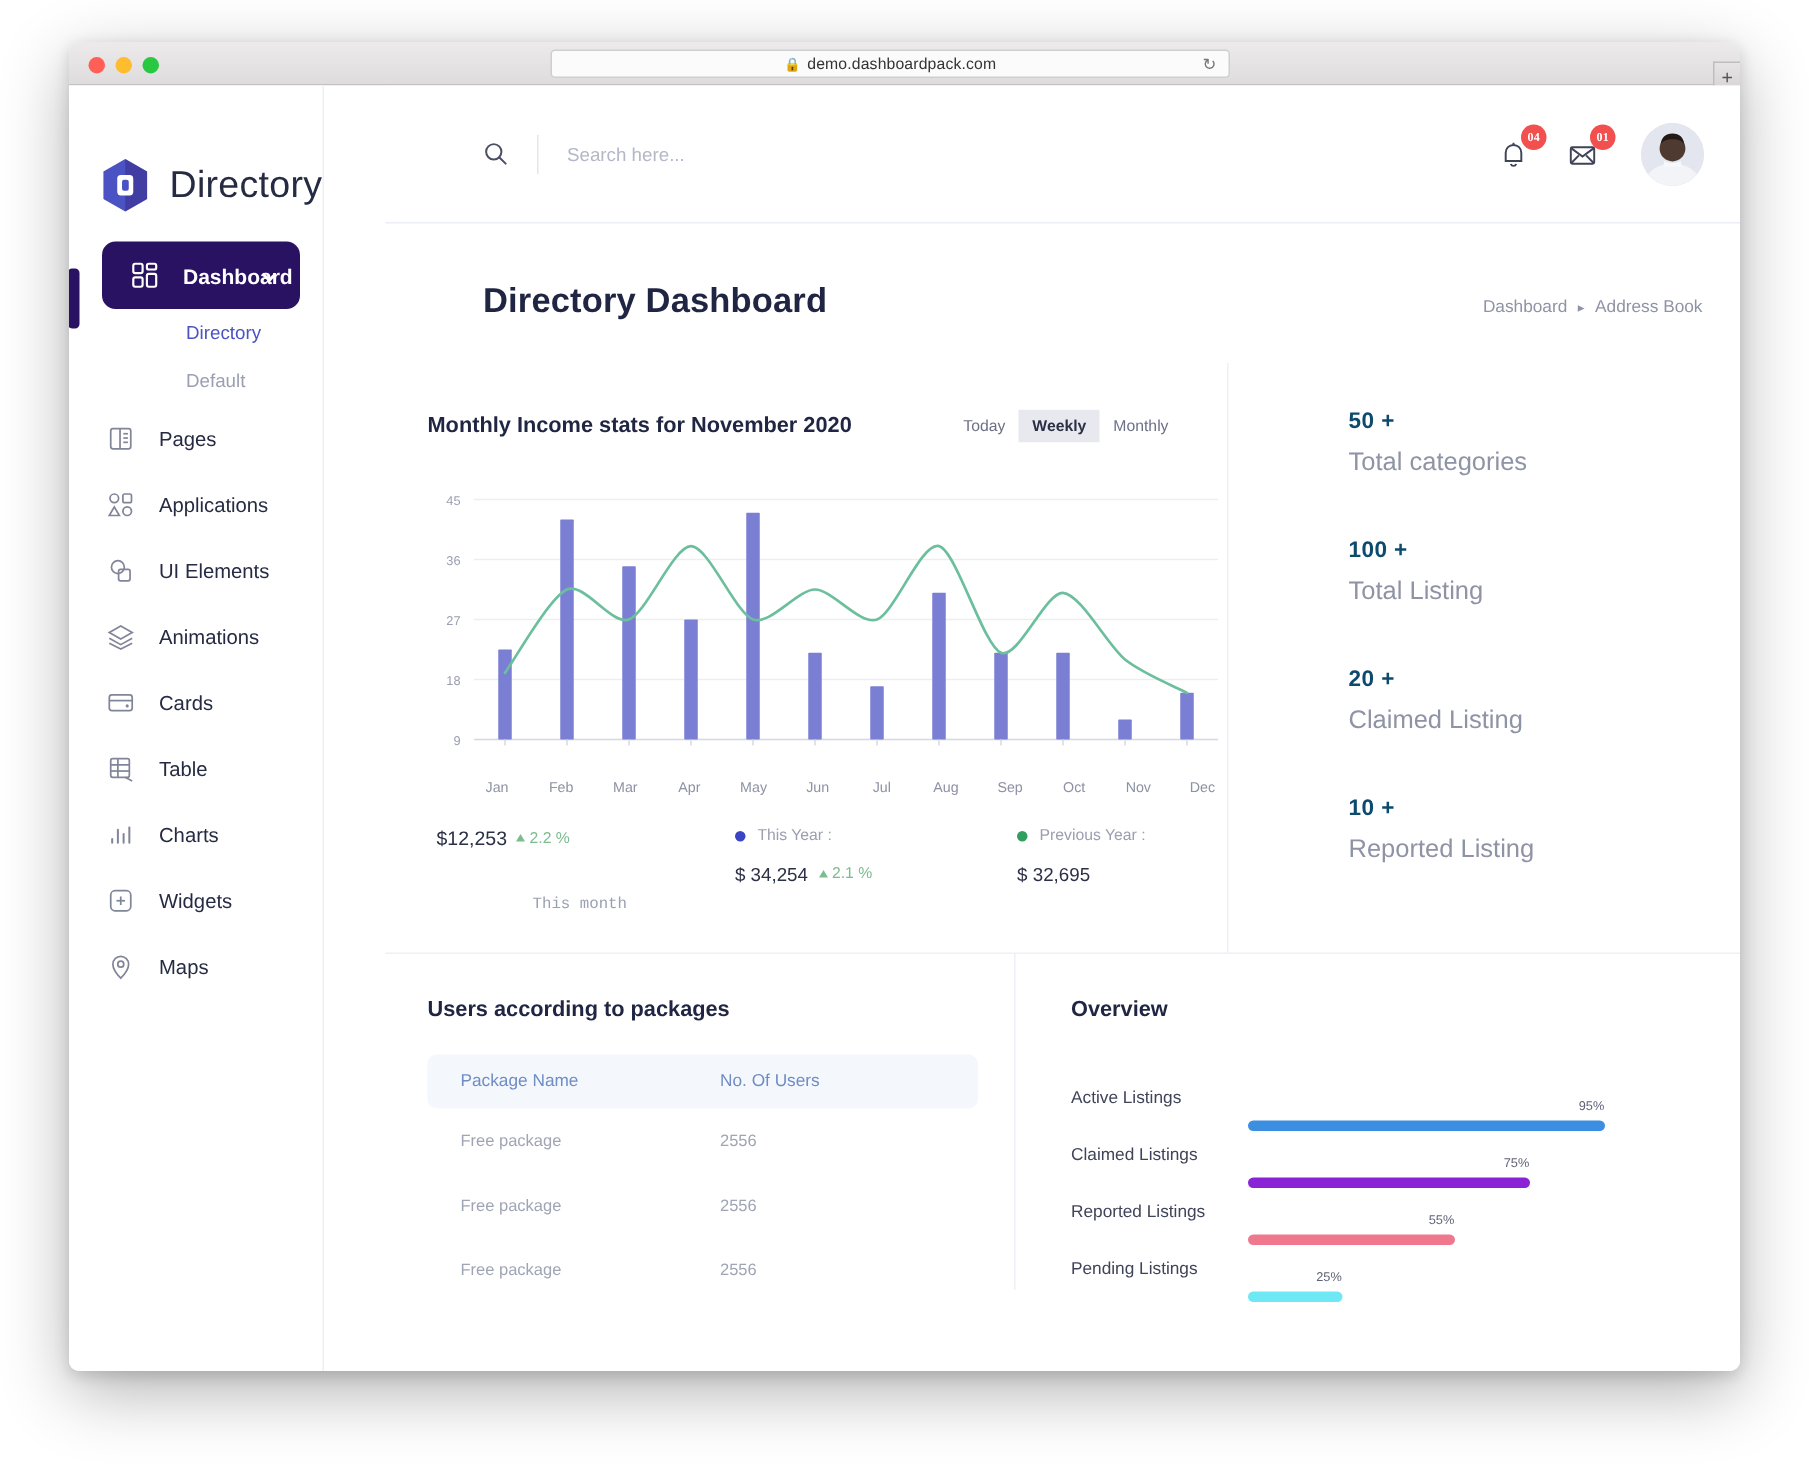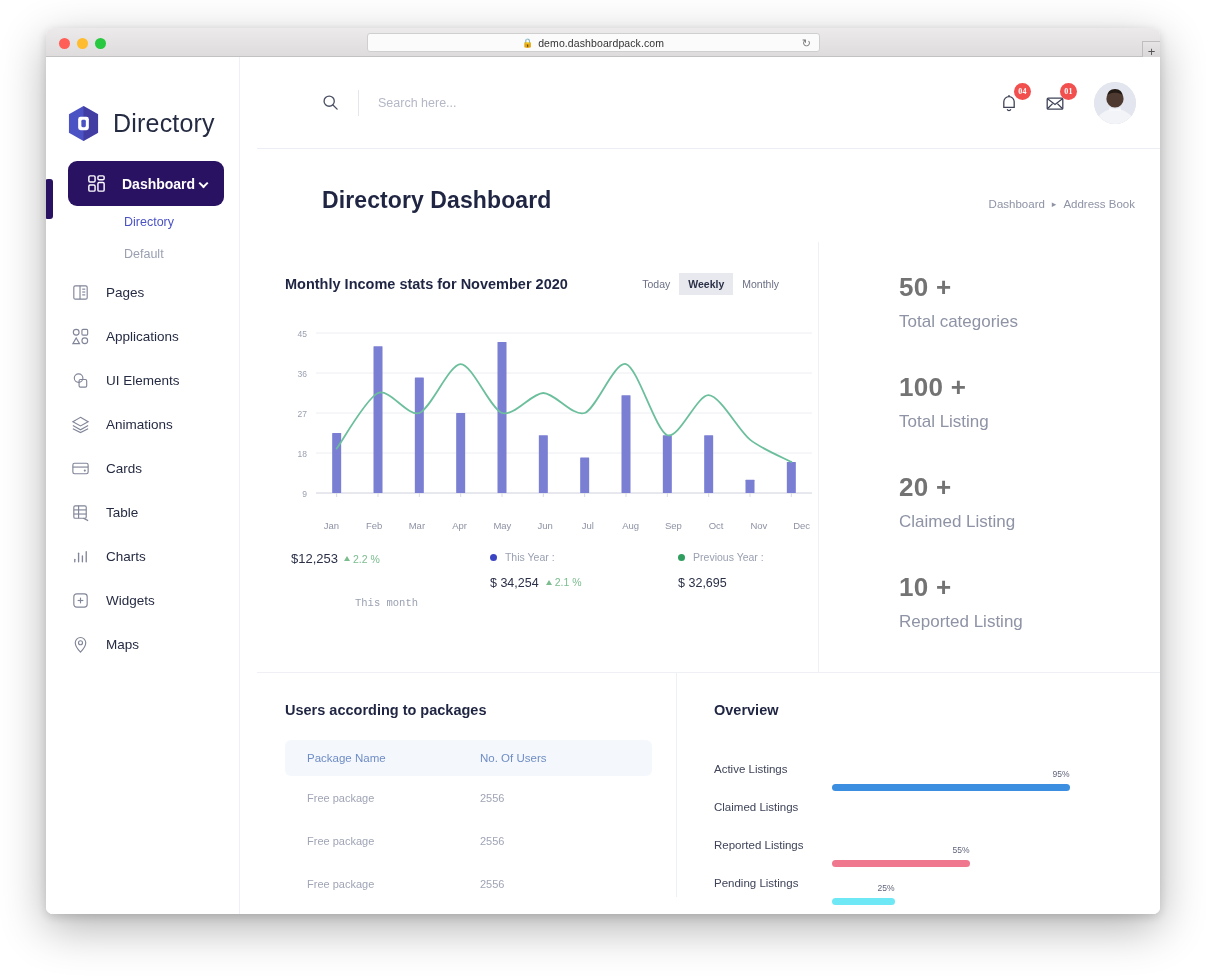"Directory" #sidebar { width: 194px -> 170px }
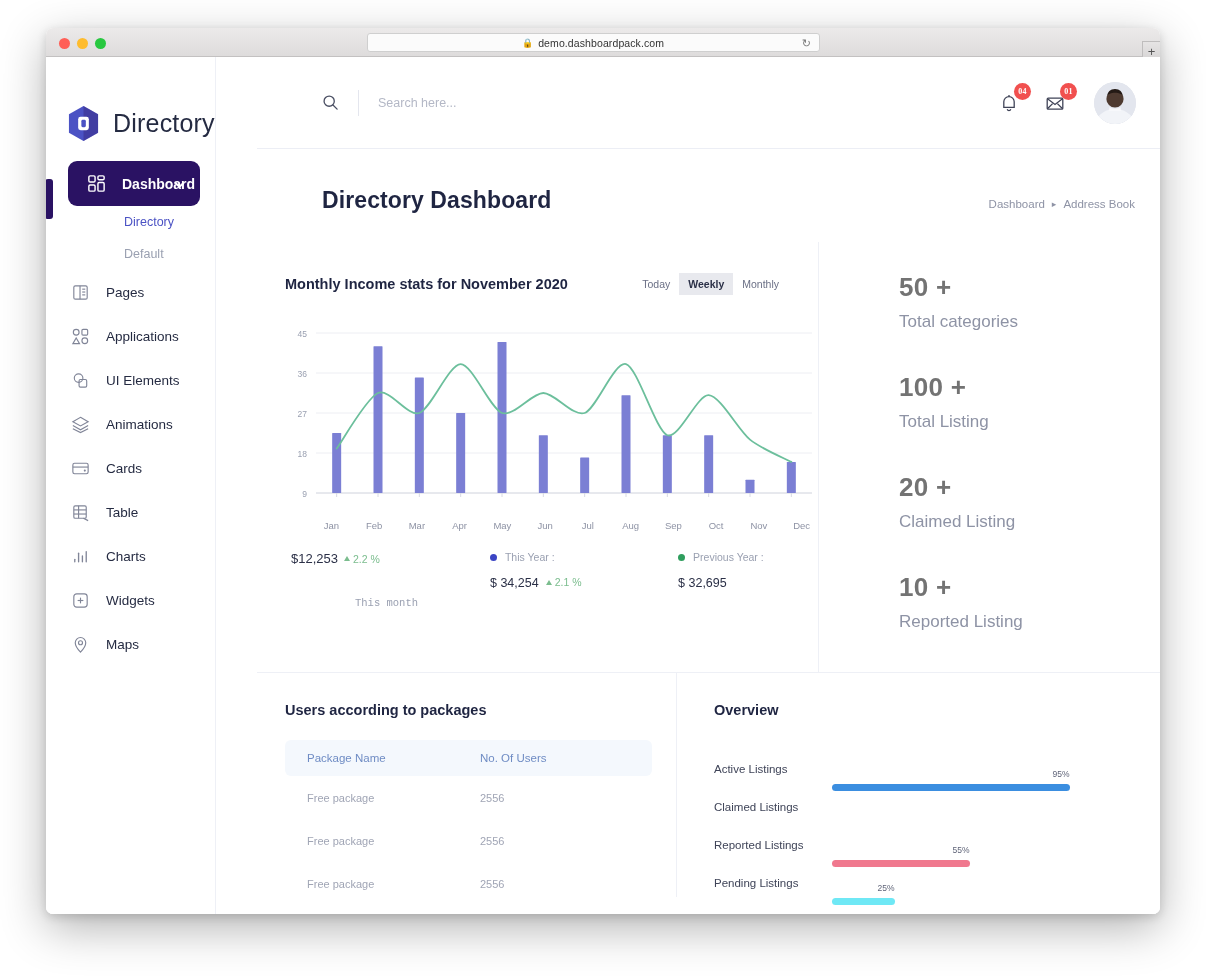"50 +" .kpi-value { color: #737373 -> #0c4a6e; font-size: 26px -> 15px }
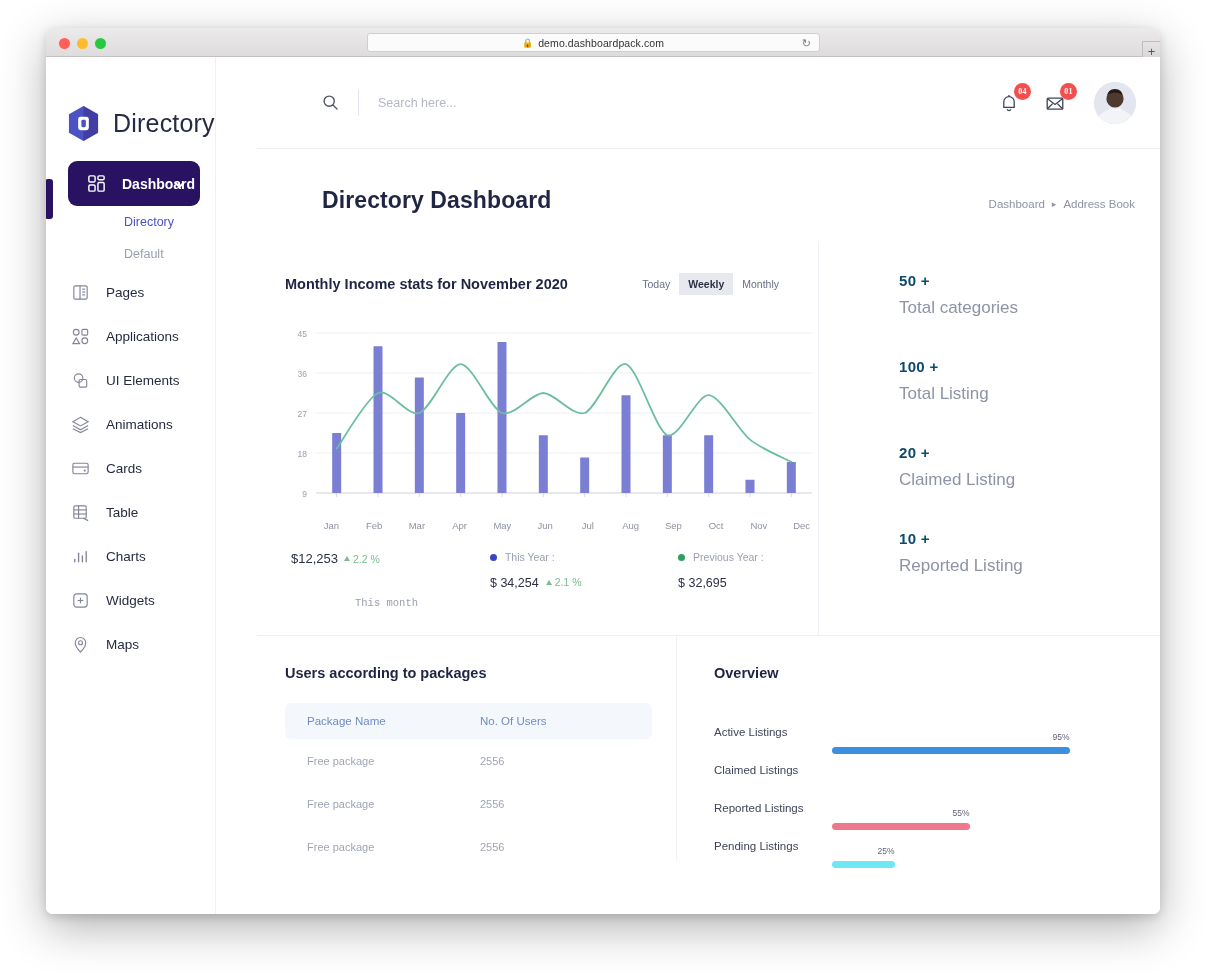"75%" div.ov-track { html: none -> <div> <div></div> <div>75%</div> </div> }
